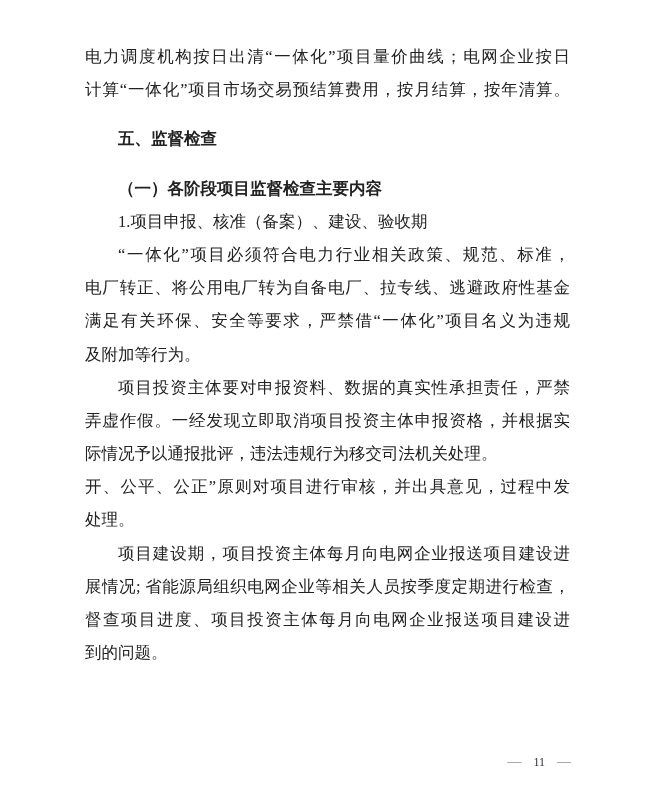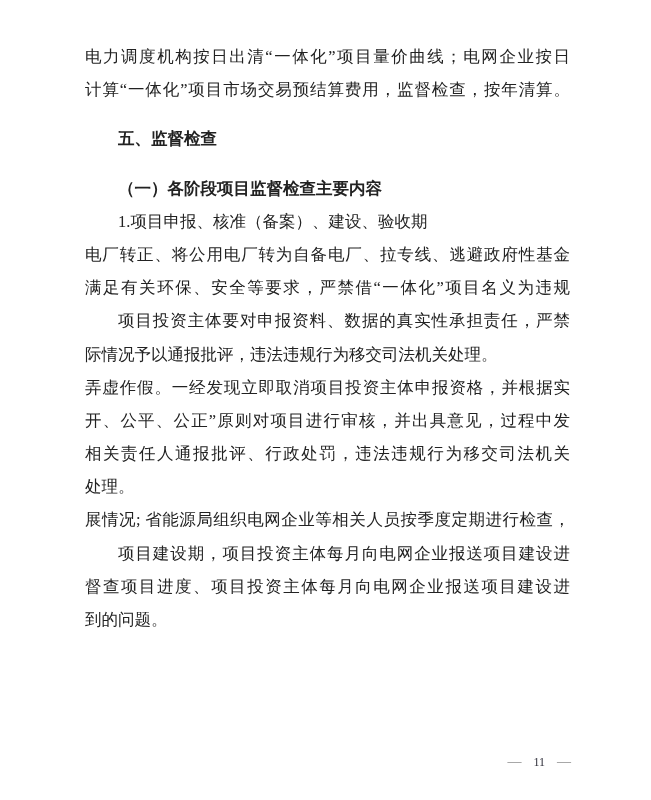"计算“一体化”项目市场交易预结算费用，监督检查，按年清算。" div.line { text: 监督检查 -> 按月结算 }
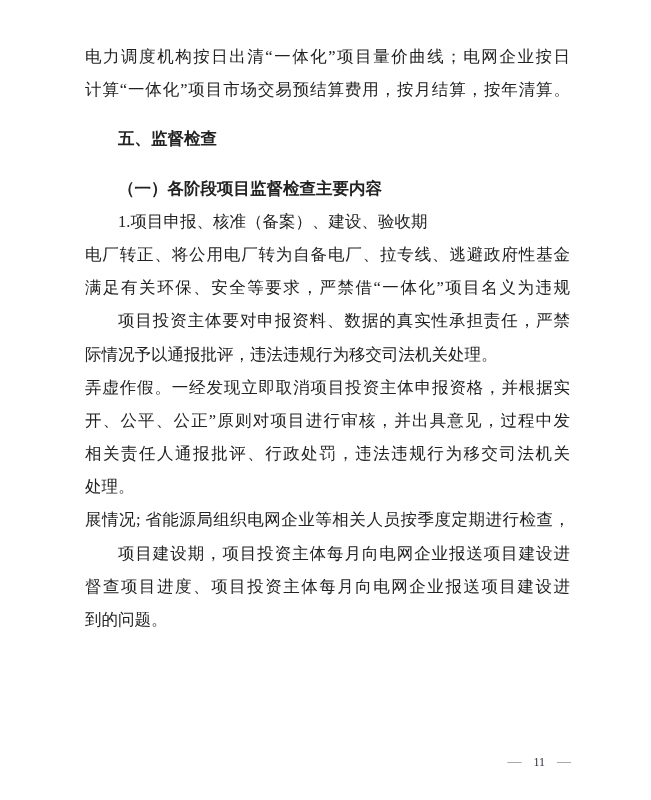"“一体化”项目必须符合电力行业相关政策、规范、标准，" div.line { html: none -> <div>“一体化”项目必须符合电力行业相关政策、规范、标准，</div> }
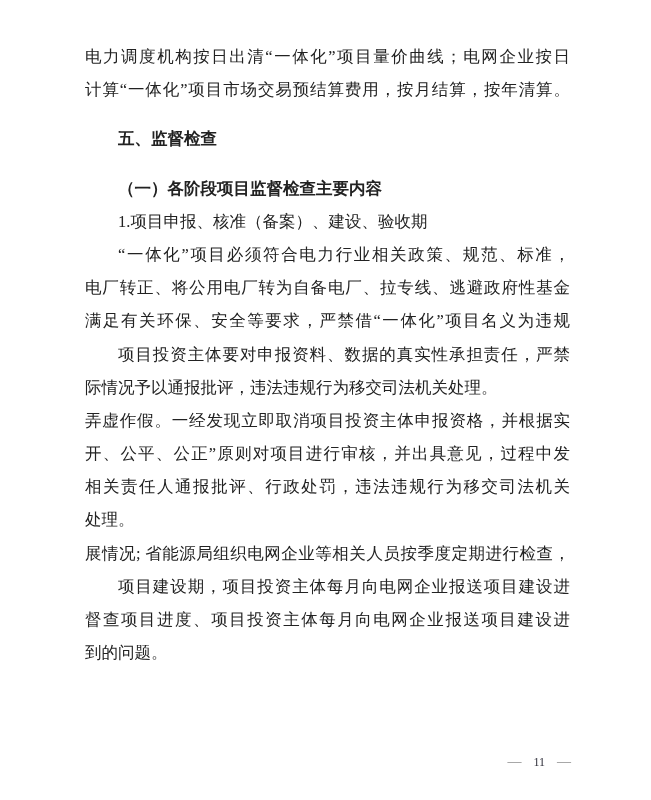"及附加等行为。" div.line { html: none -> <div>及附加等行为。</div> }
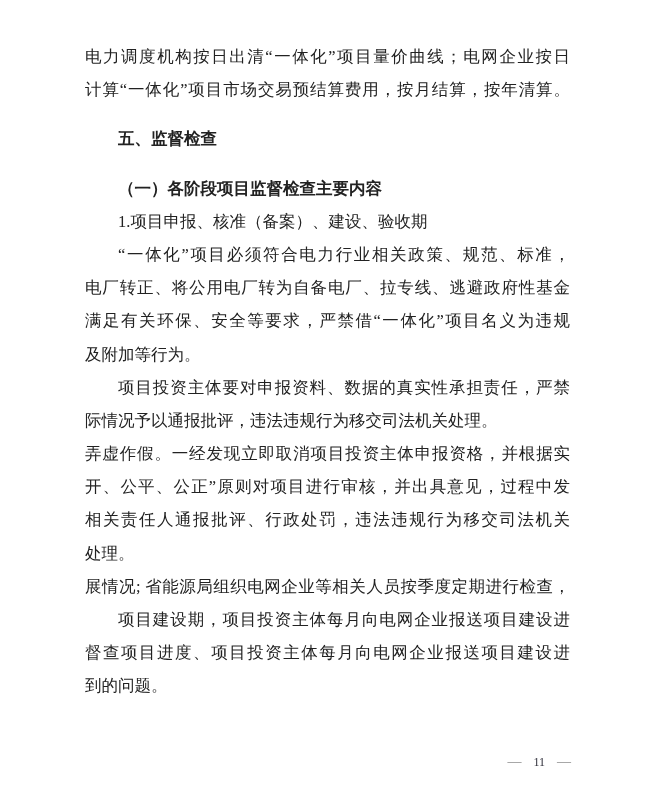"际情况予以通报批评，违法违规行为移交司法机关处理。" div.line { order: before "弄虚作假。一经发现立即取消项目投资主体申报资格，并根据实" -> after "弄虚作假。一经发现立即取消项目投资主体申报资格，并根据实" }
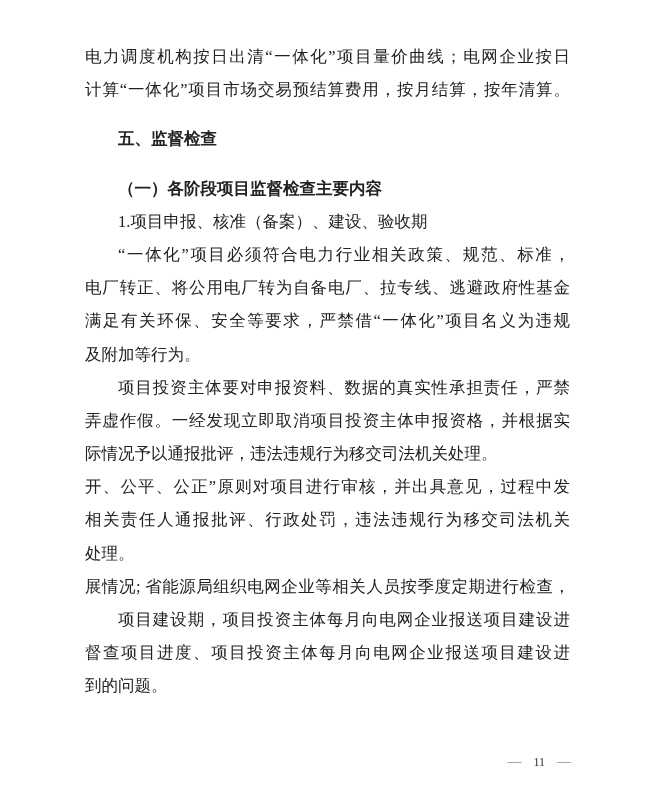"相关责任人通报批评、行政处罚，违法违规行为移交司法机关" div.line { html: <div>相关责任人通报批评、行政处罚，违法违规行为移交司法机关</div> -> none }
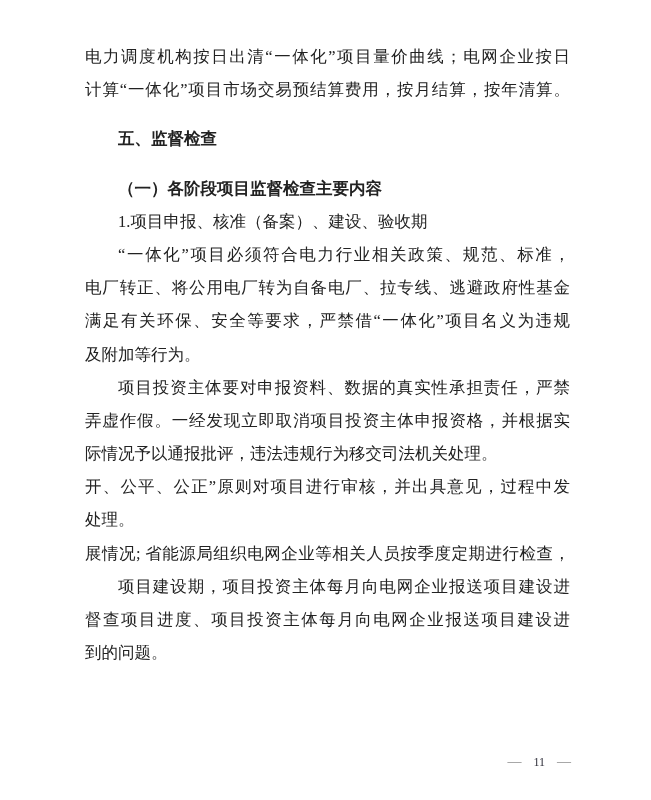"展情况; 省能源局组织电网企业等相关人员按季度定期进行检查，" div.line { order: before "项目建设期，项目投资主体每月向电网企业报送项目建设进" -> after "项目建设期，项目投资主体每月向电网企业报送项目建设进" }
